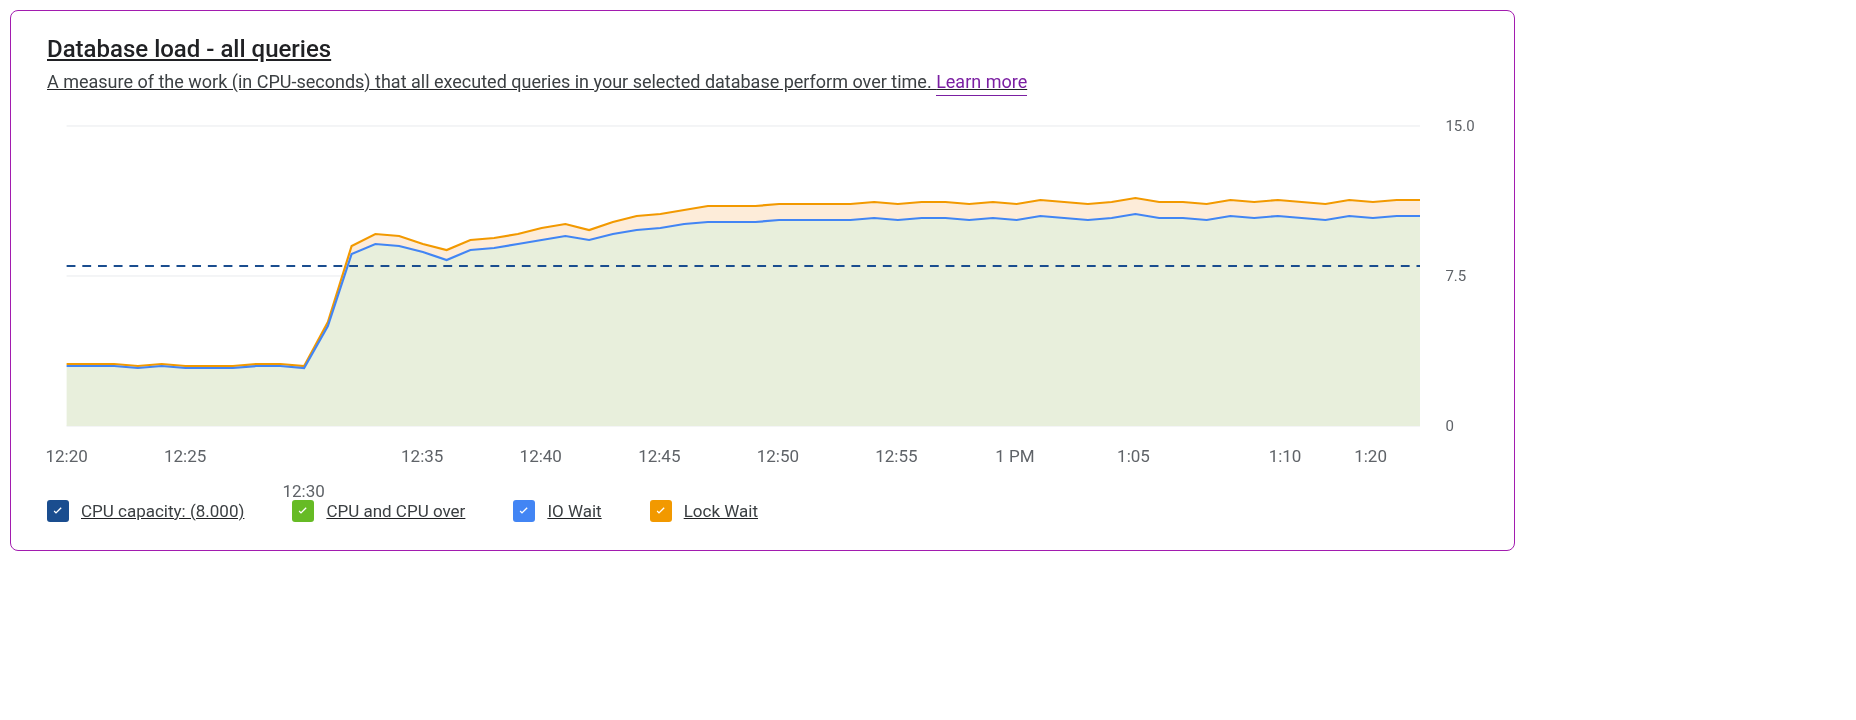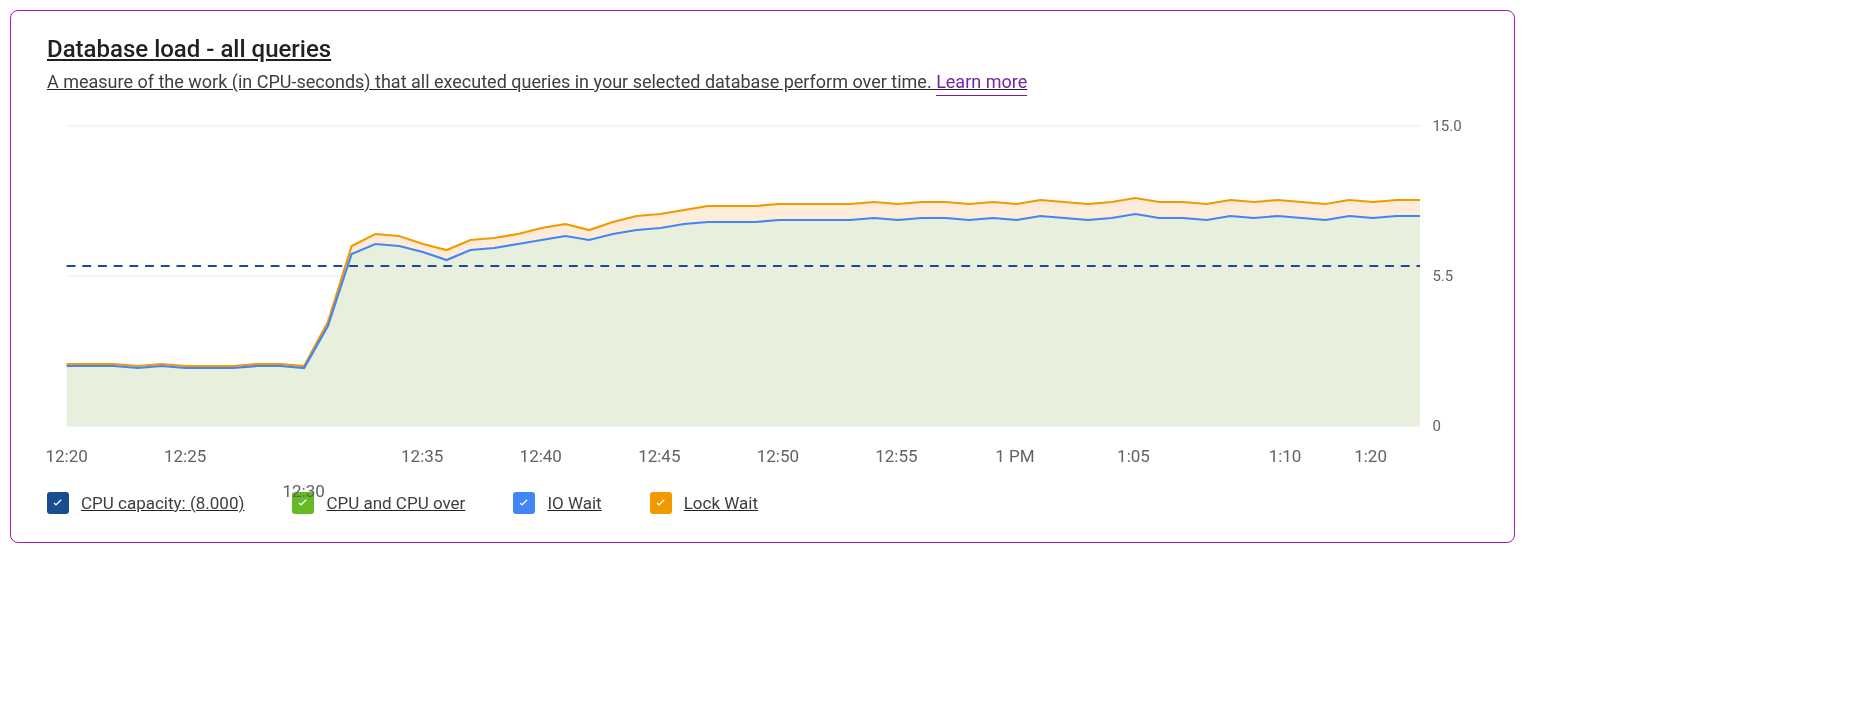"15.0" .y-axis span { left: 12px -> 25px }
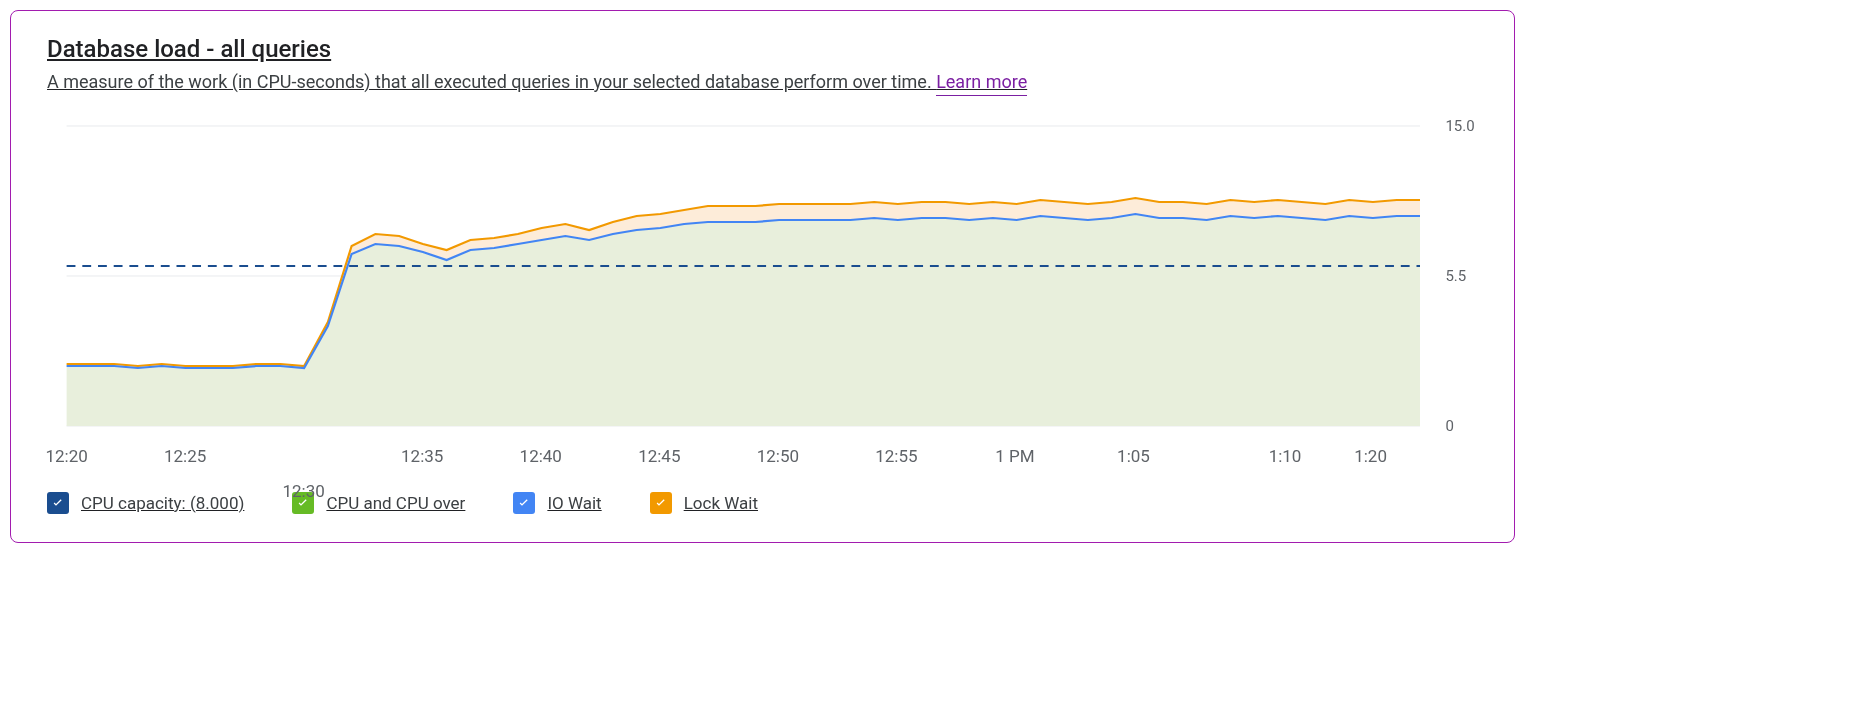"5.5" span { text: 5.5 -> 7.5 }
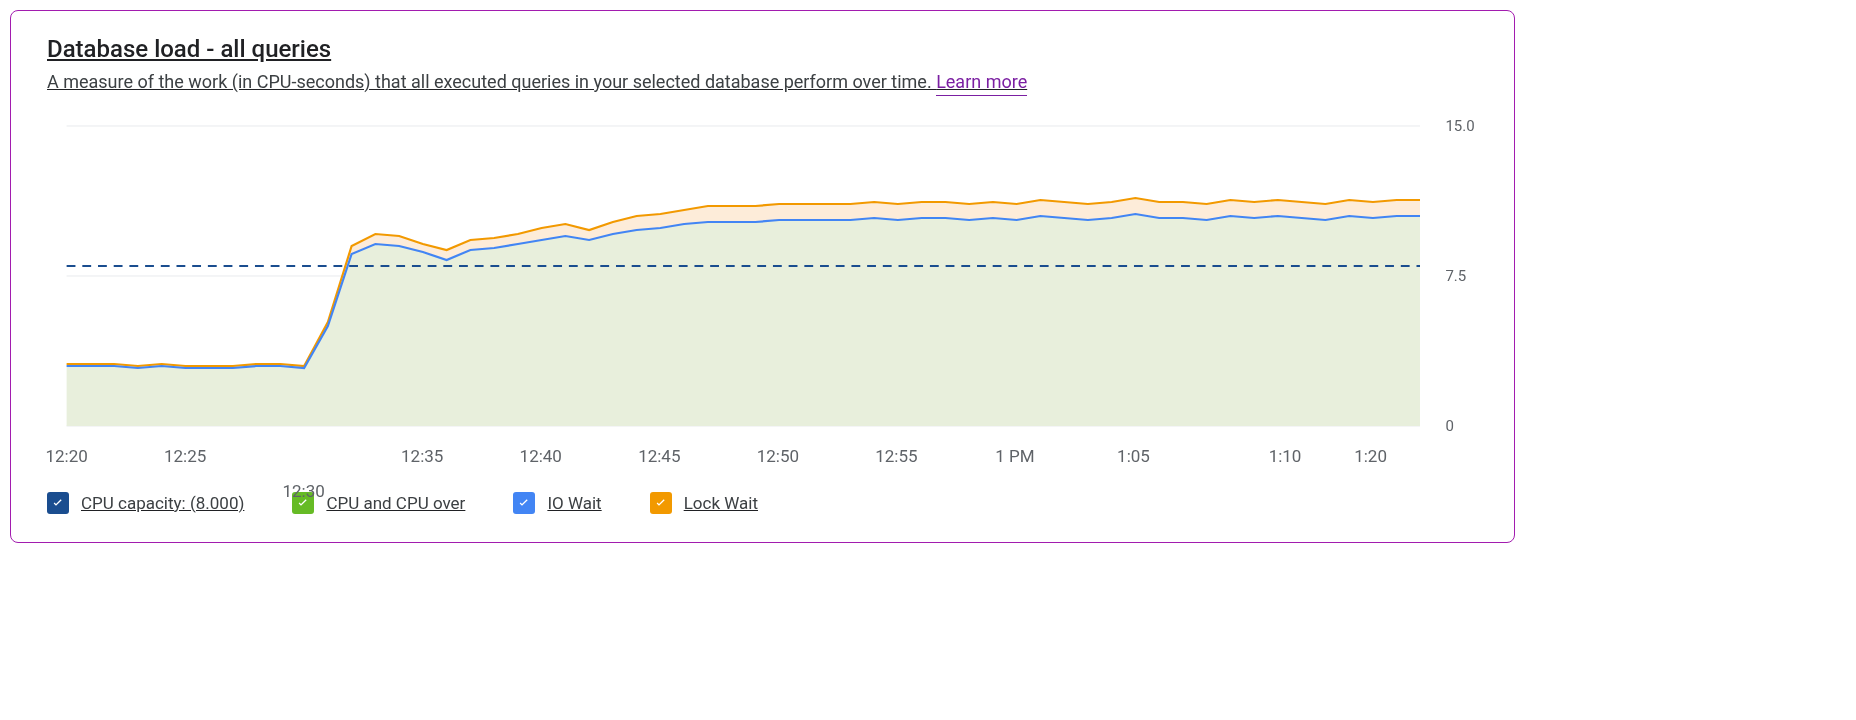"CPU capacity: (8.000)" .legend { margin-top: 24px -> 32px }
